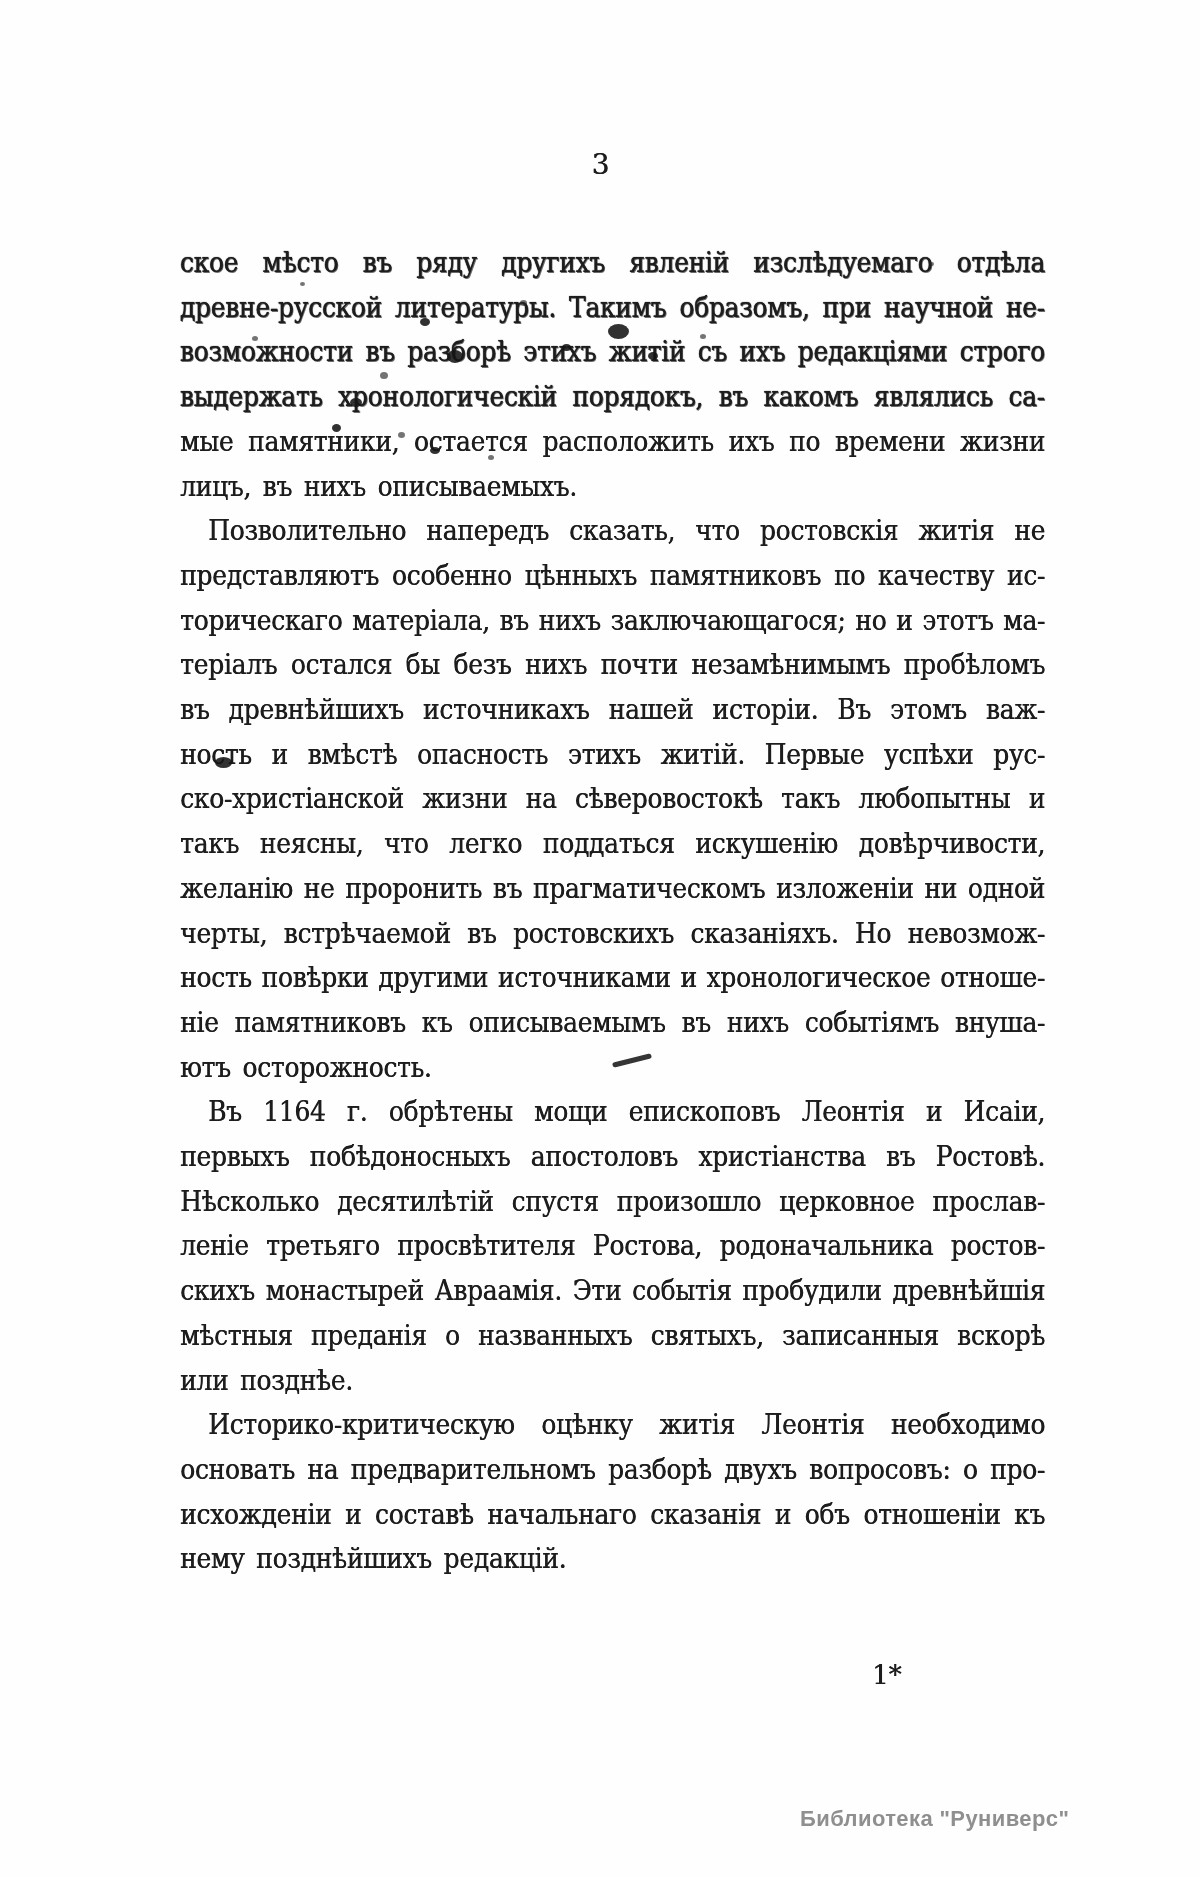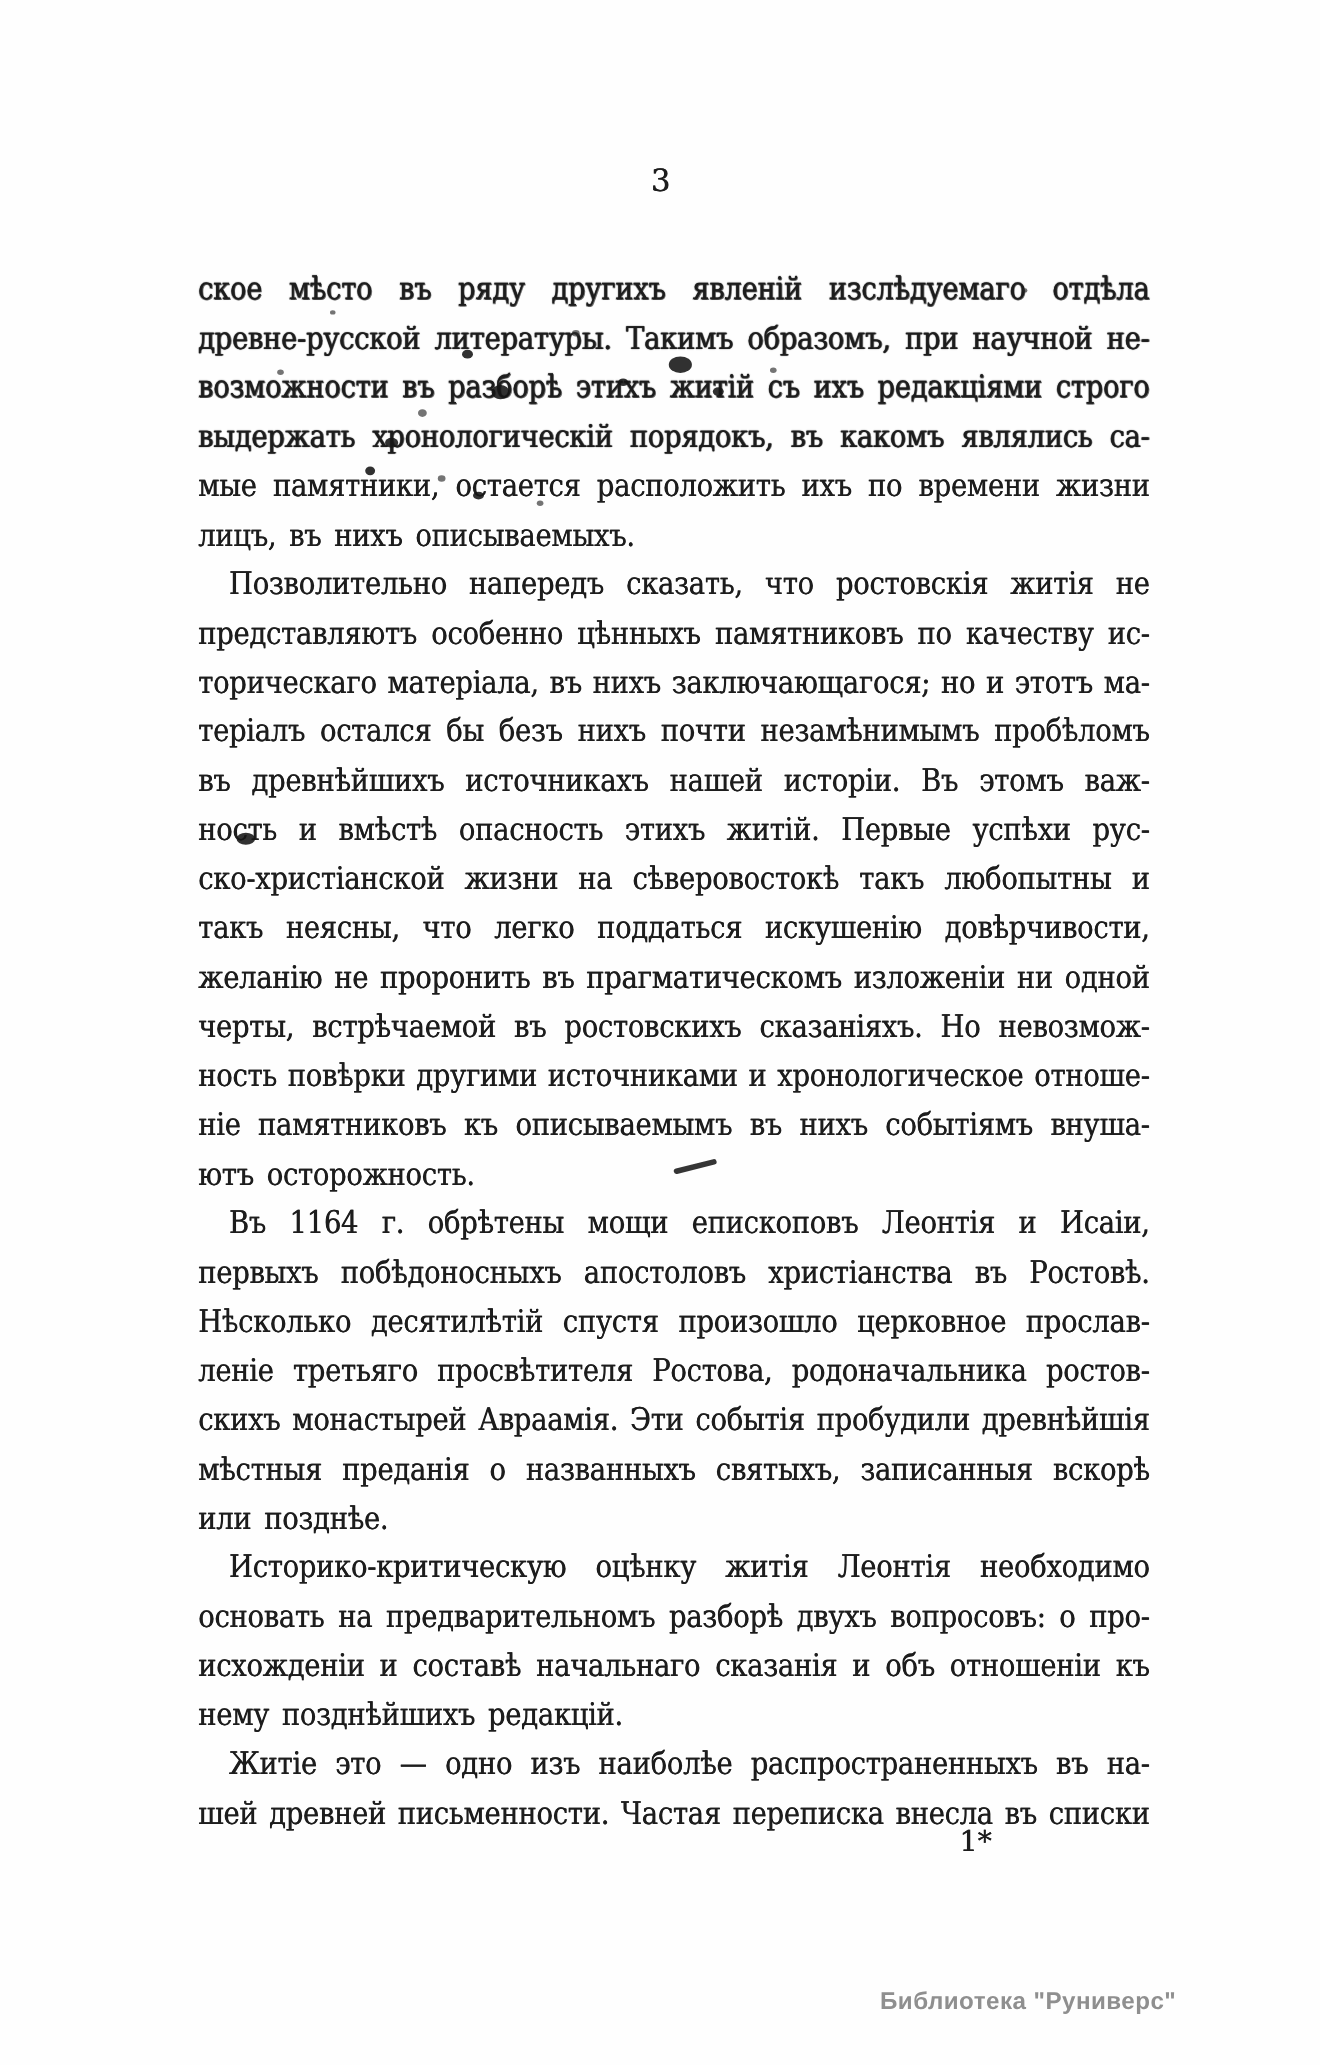"Житіе это — одно изъ" section { html: <section> <div>Житіе это — одно изъ наиболѣе распространенныхъ въ на-</div> <div>шей древней письменности. Частая переписка внесла въ списки</div> </section> -> none }
